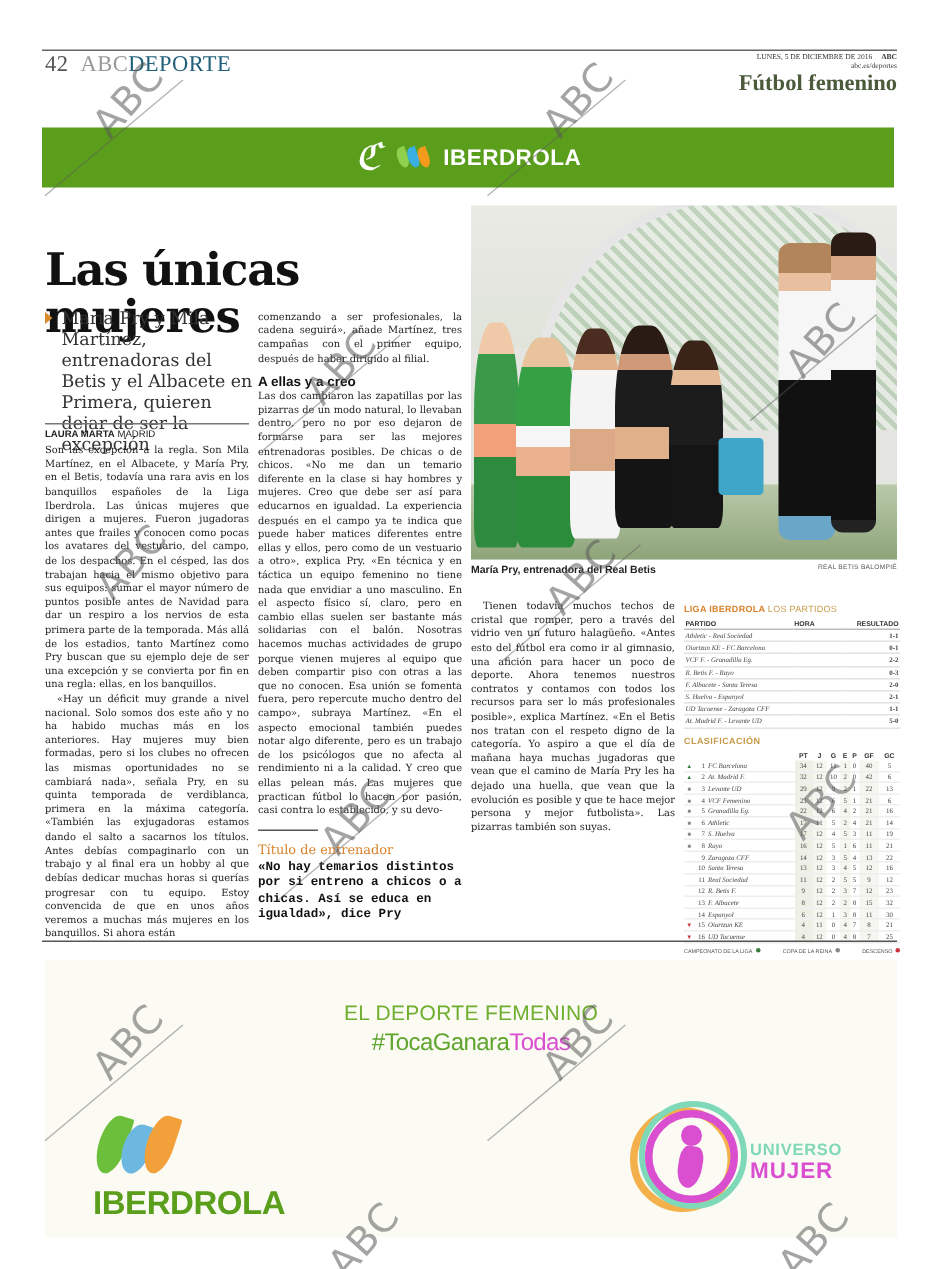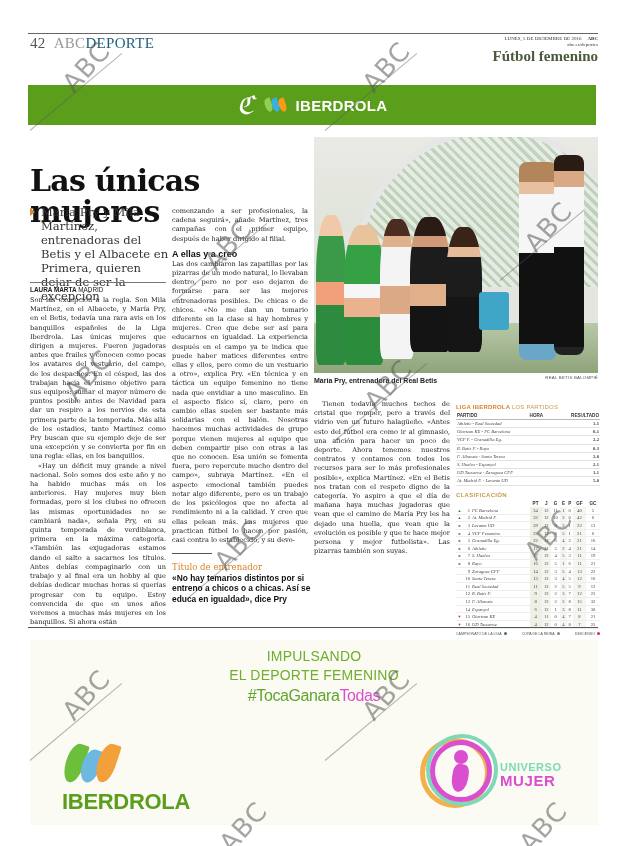"«No hay temarios distintos por" .pull-quote { font-family: Liberation Sans, sans-serif -> Liberation Mono, monospace }
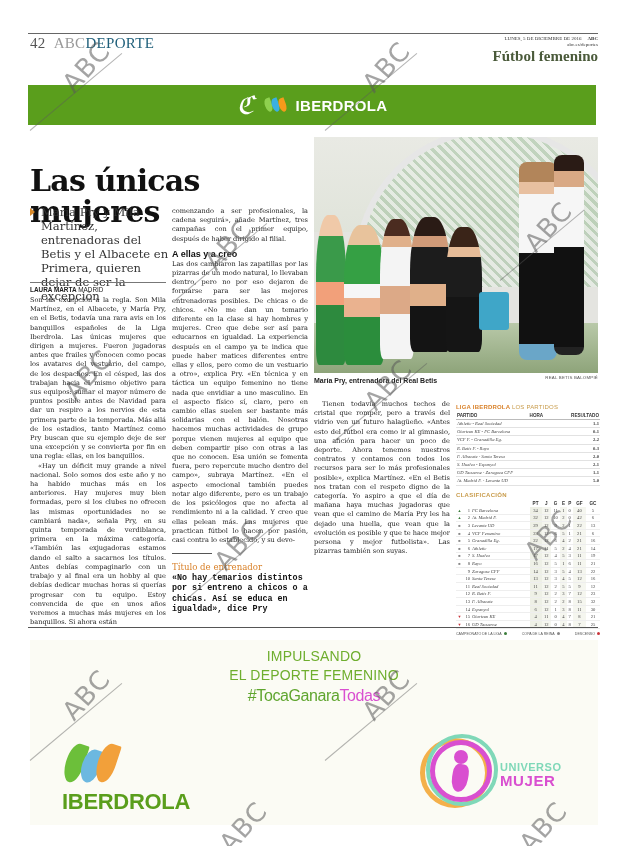"IMPULSANDO" div.l1 { html: <div>IMPULSANDO</div> -> none }
